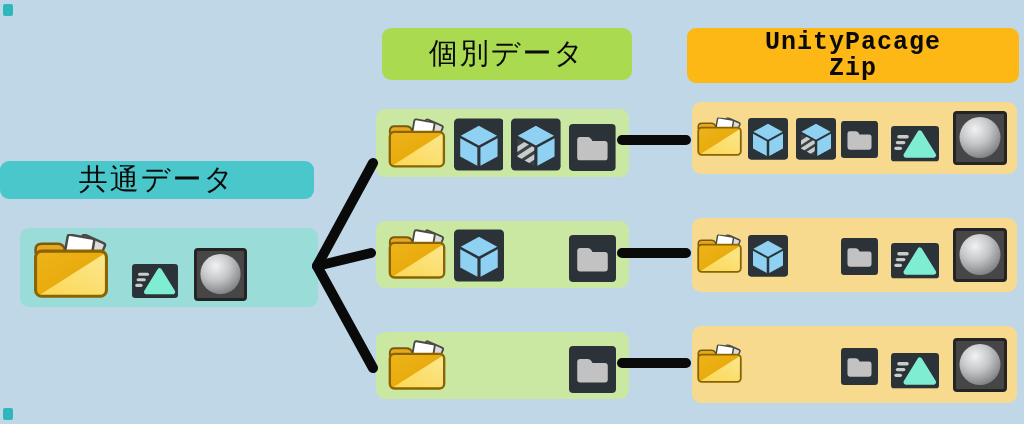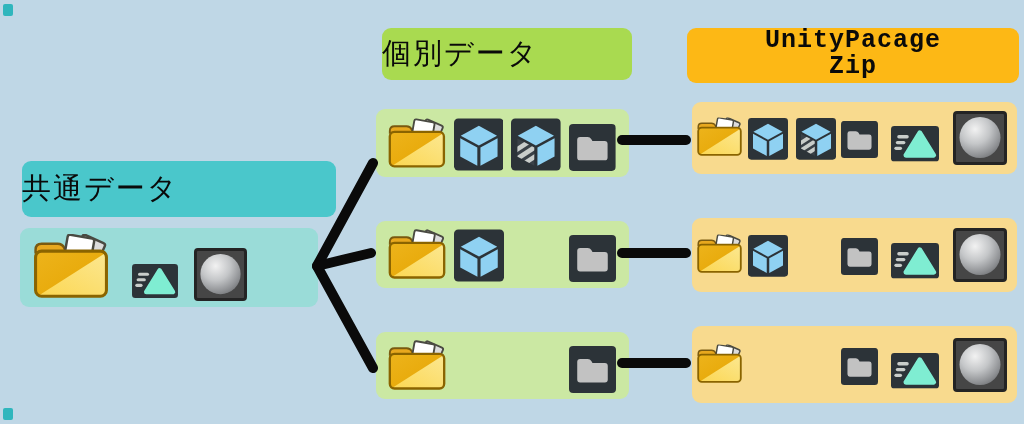"個別データ" .hdr { justify-content: none -> center }
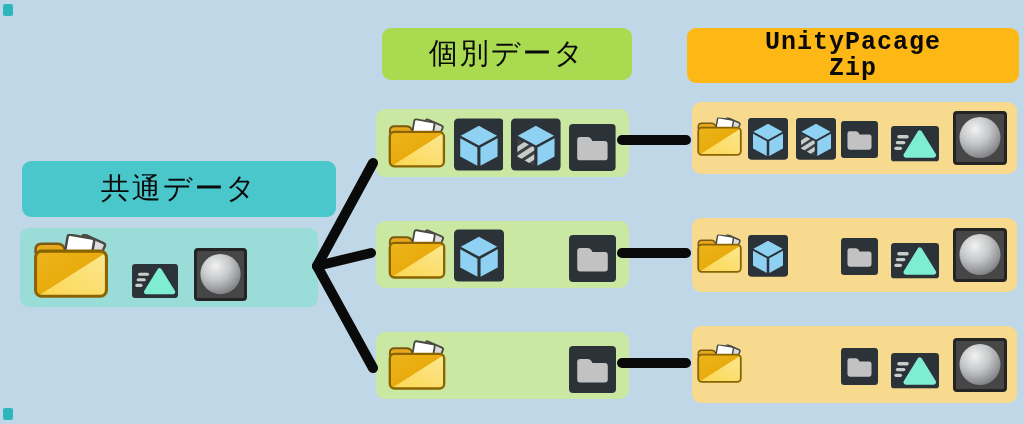"共通データ" #common-header { height: 56px -> 38px; left: 22px -> 0 }
